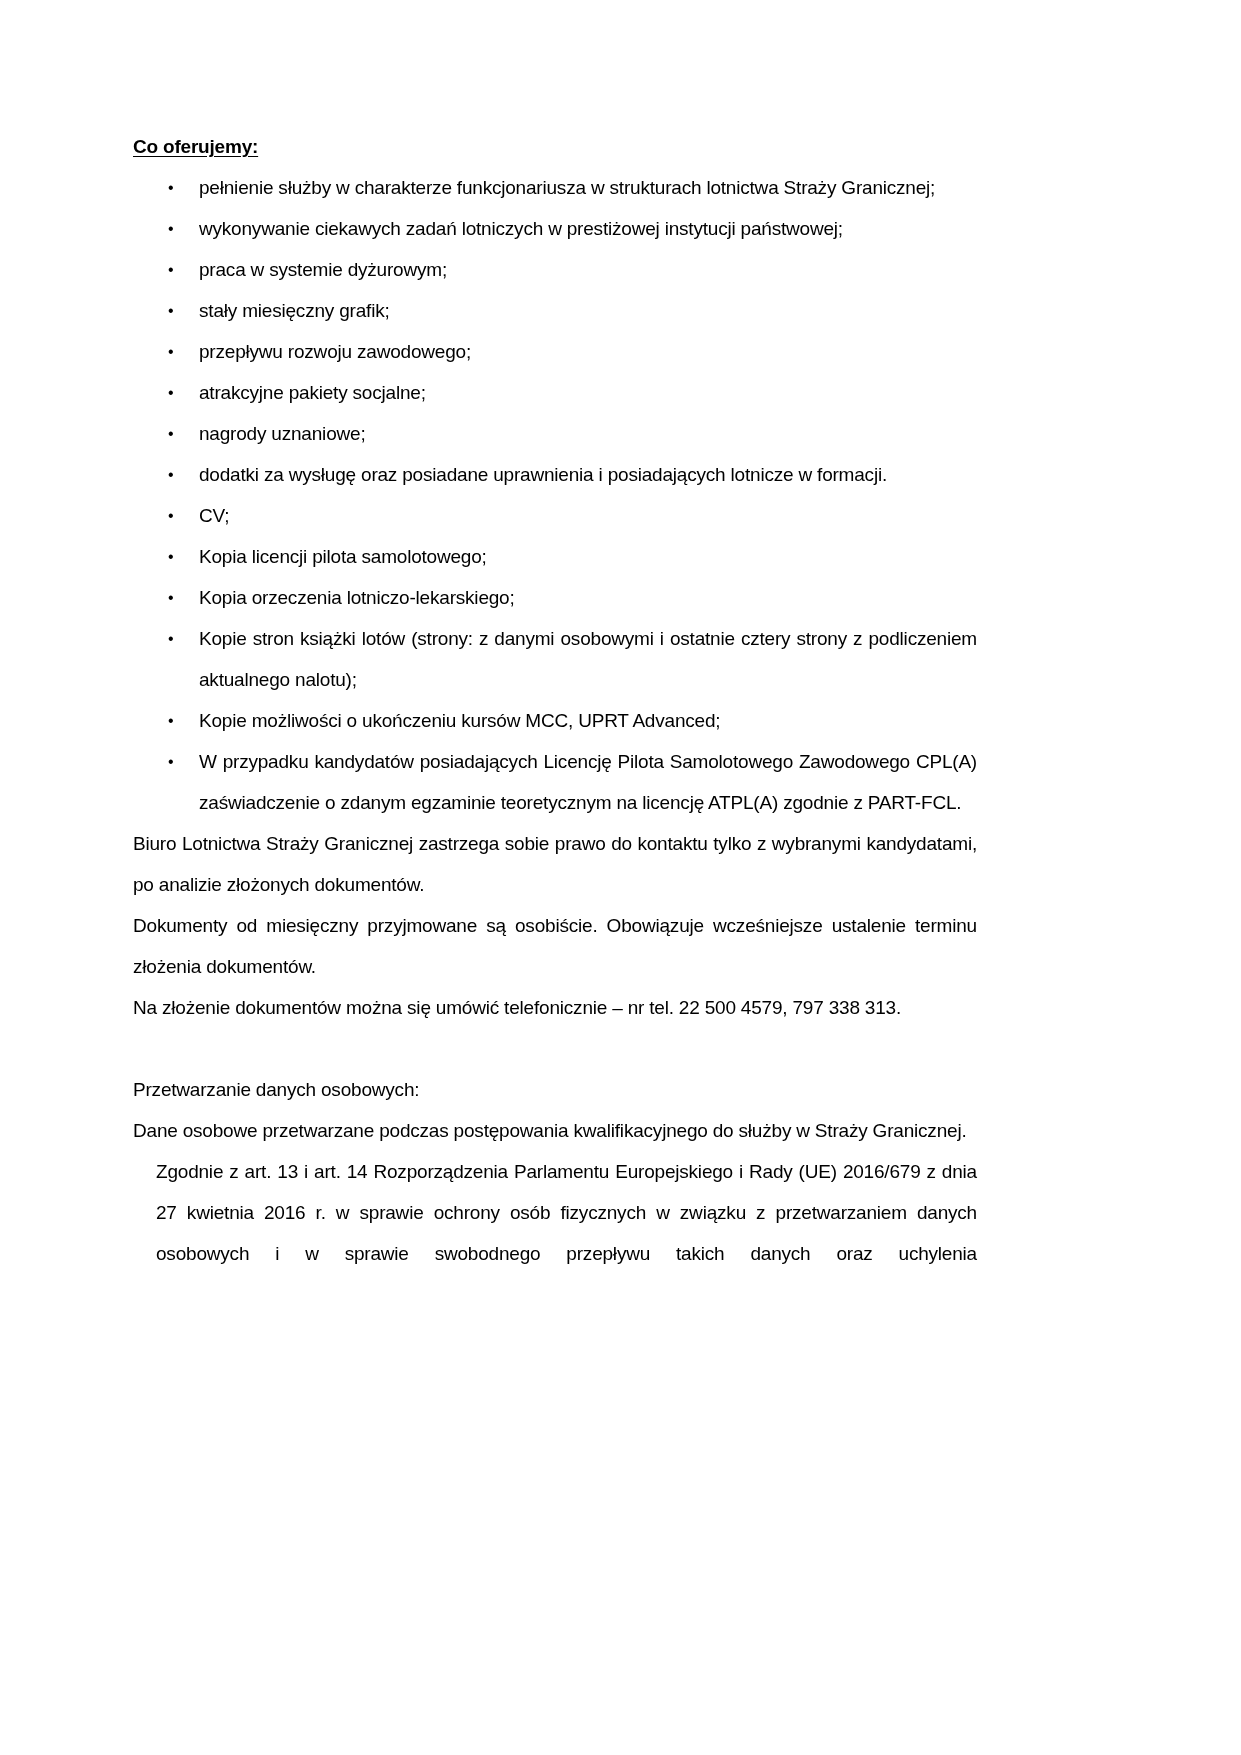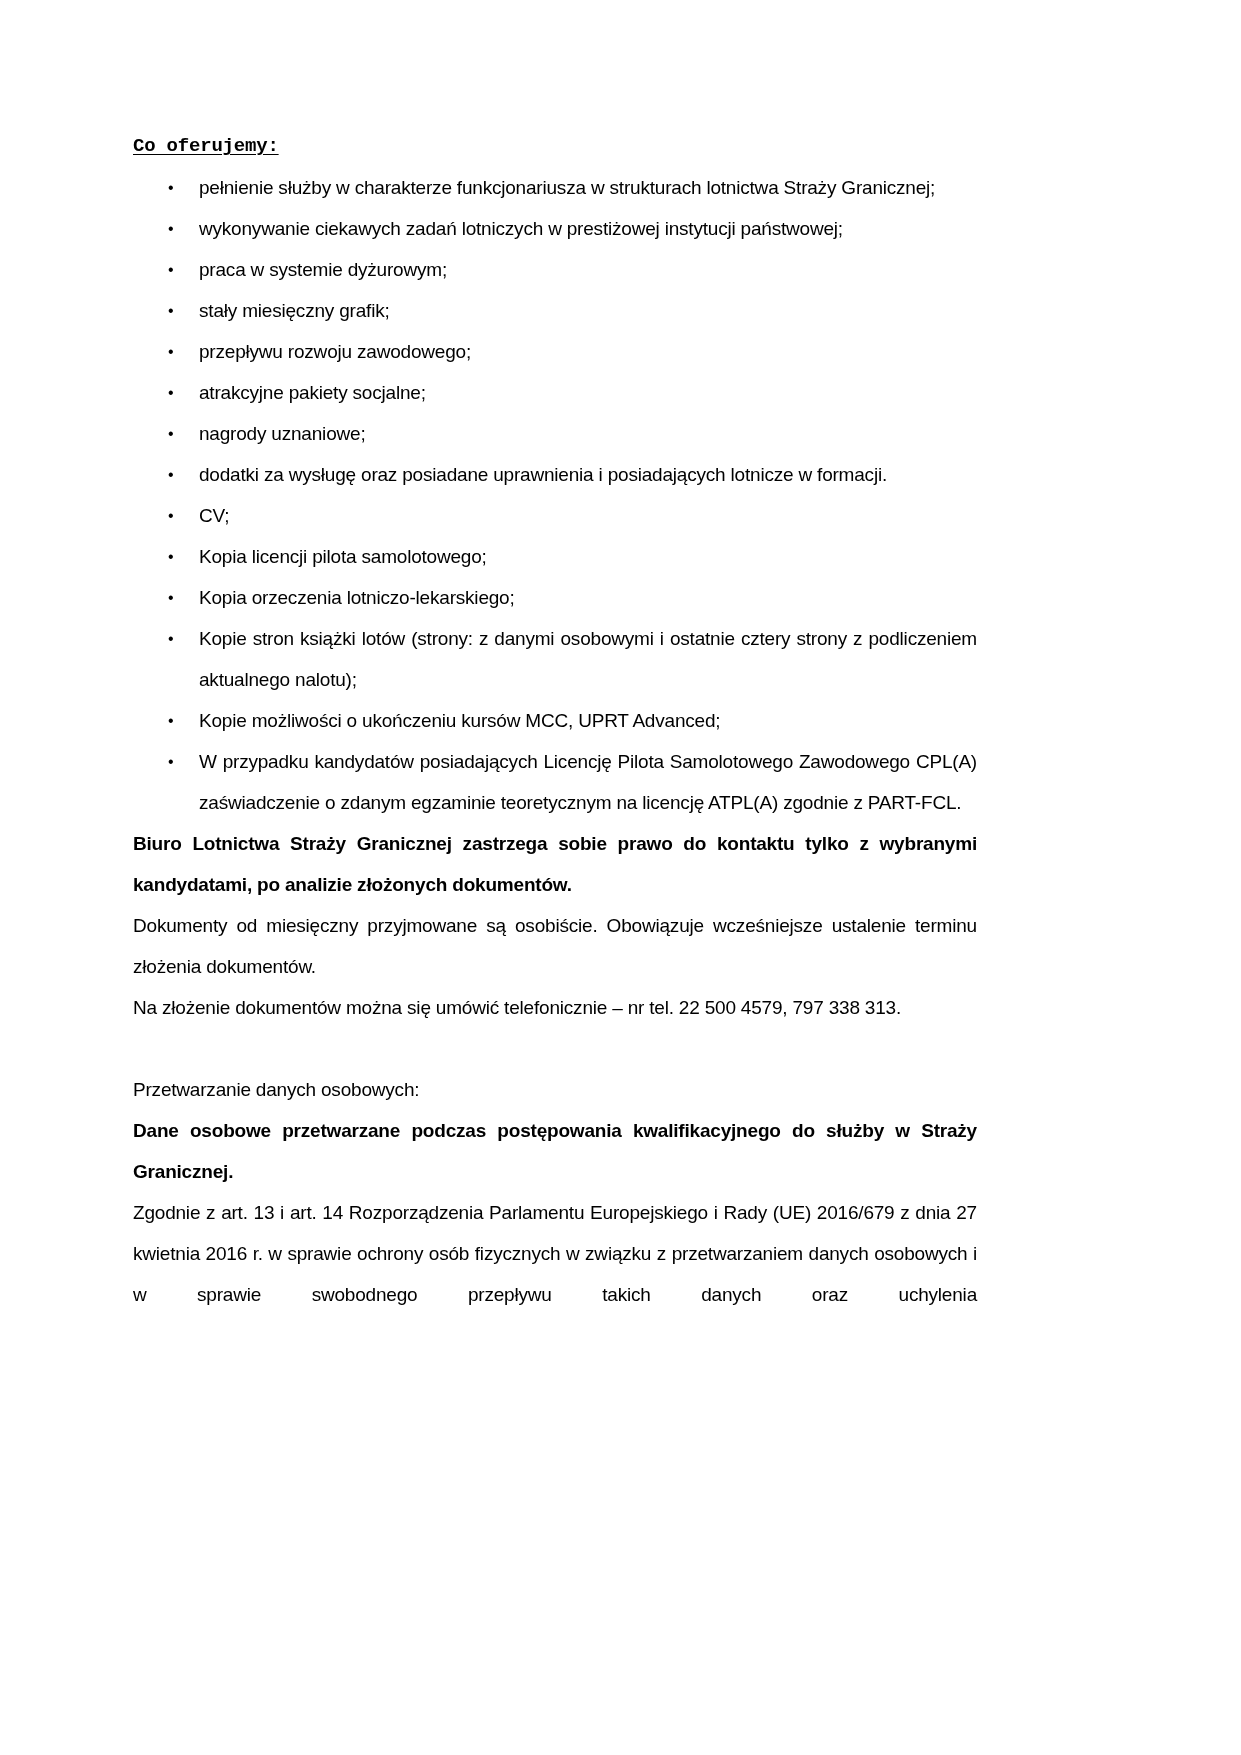"Co oferujemy:" .heading-u { font-family: Liberation Mono, monospace -> none }
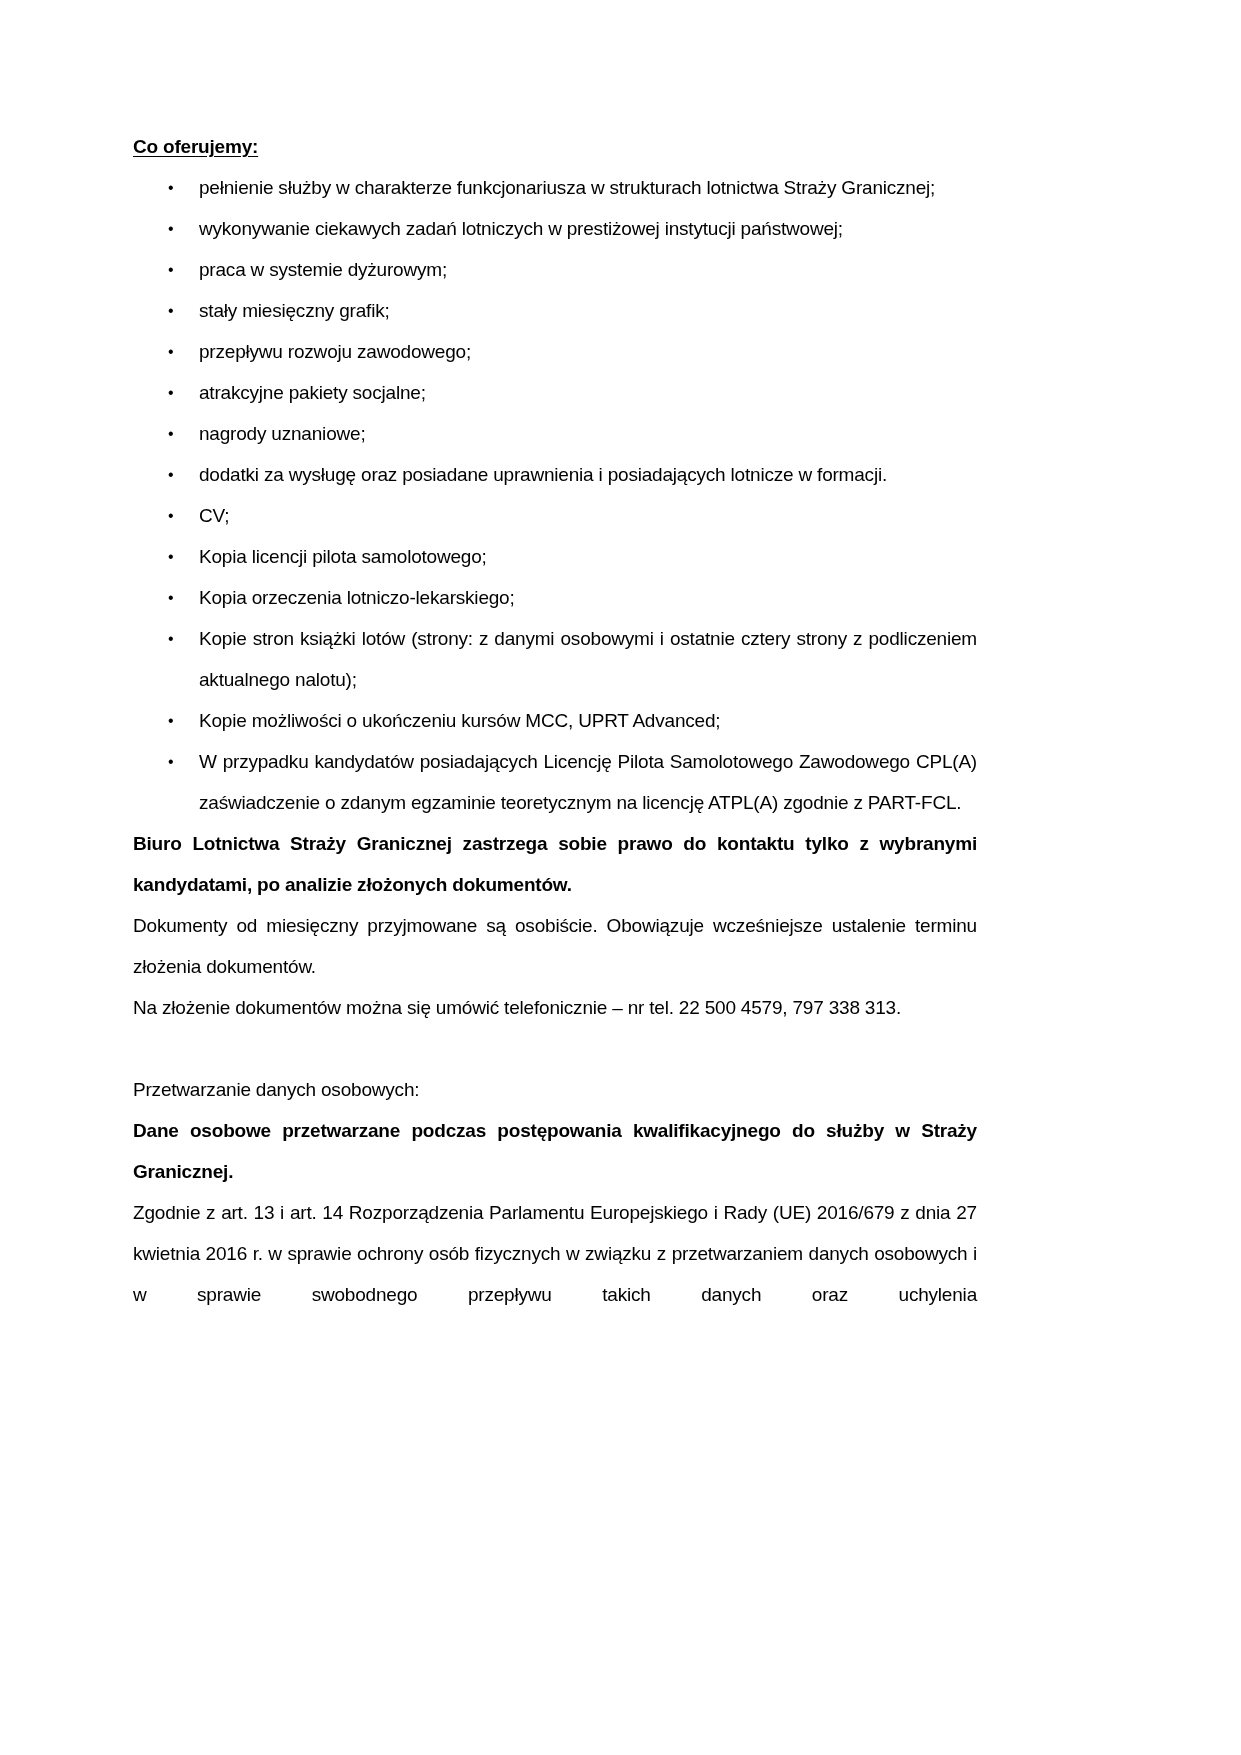"Biuro Lotnictwa Straży Granicznej" .bold { font-weight: bold -> normal }
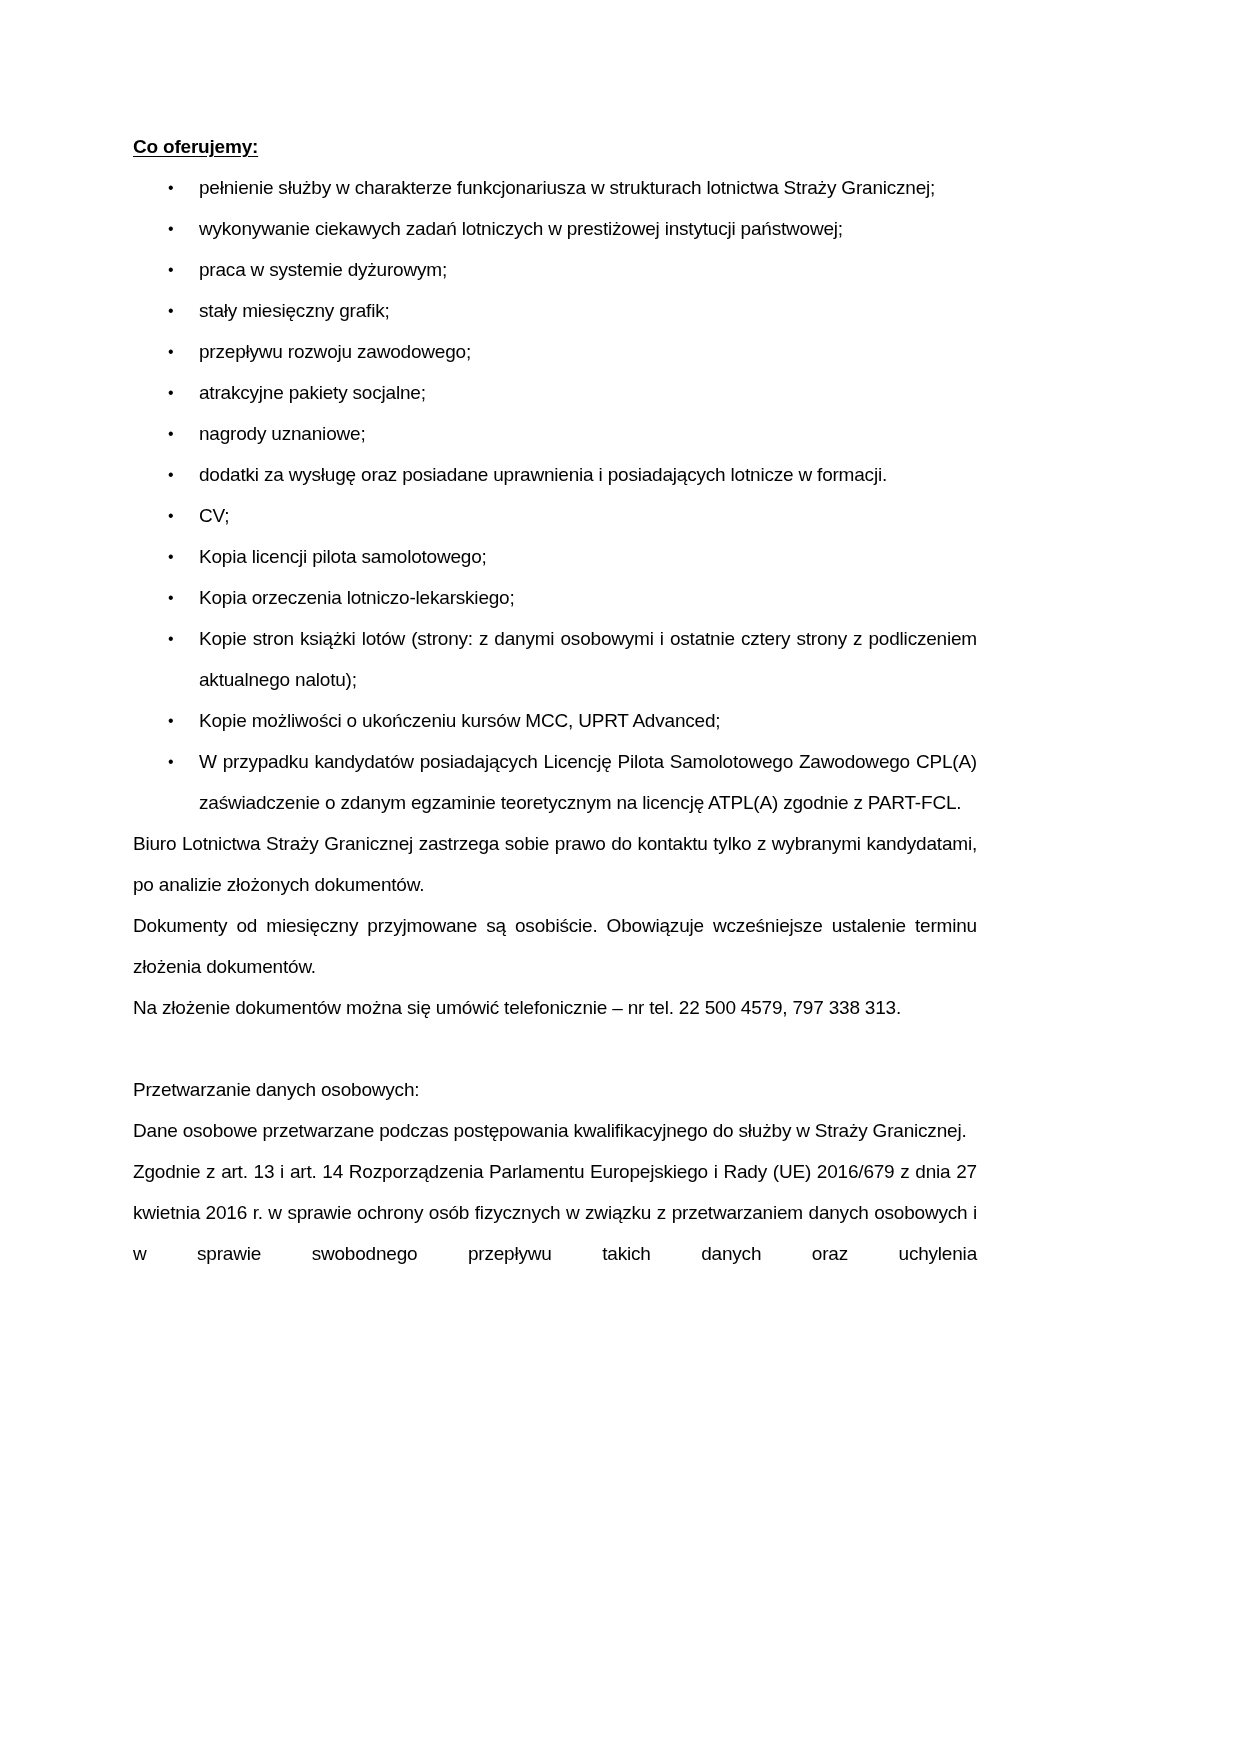"Zgodnie z art. 13 i" p { margin-left: none -> 23px }
